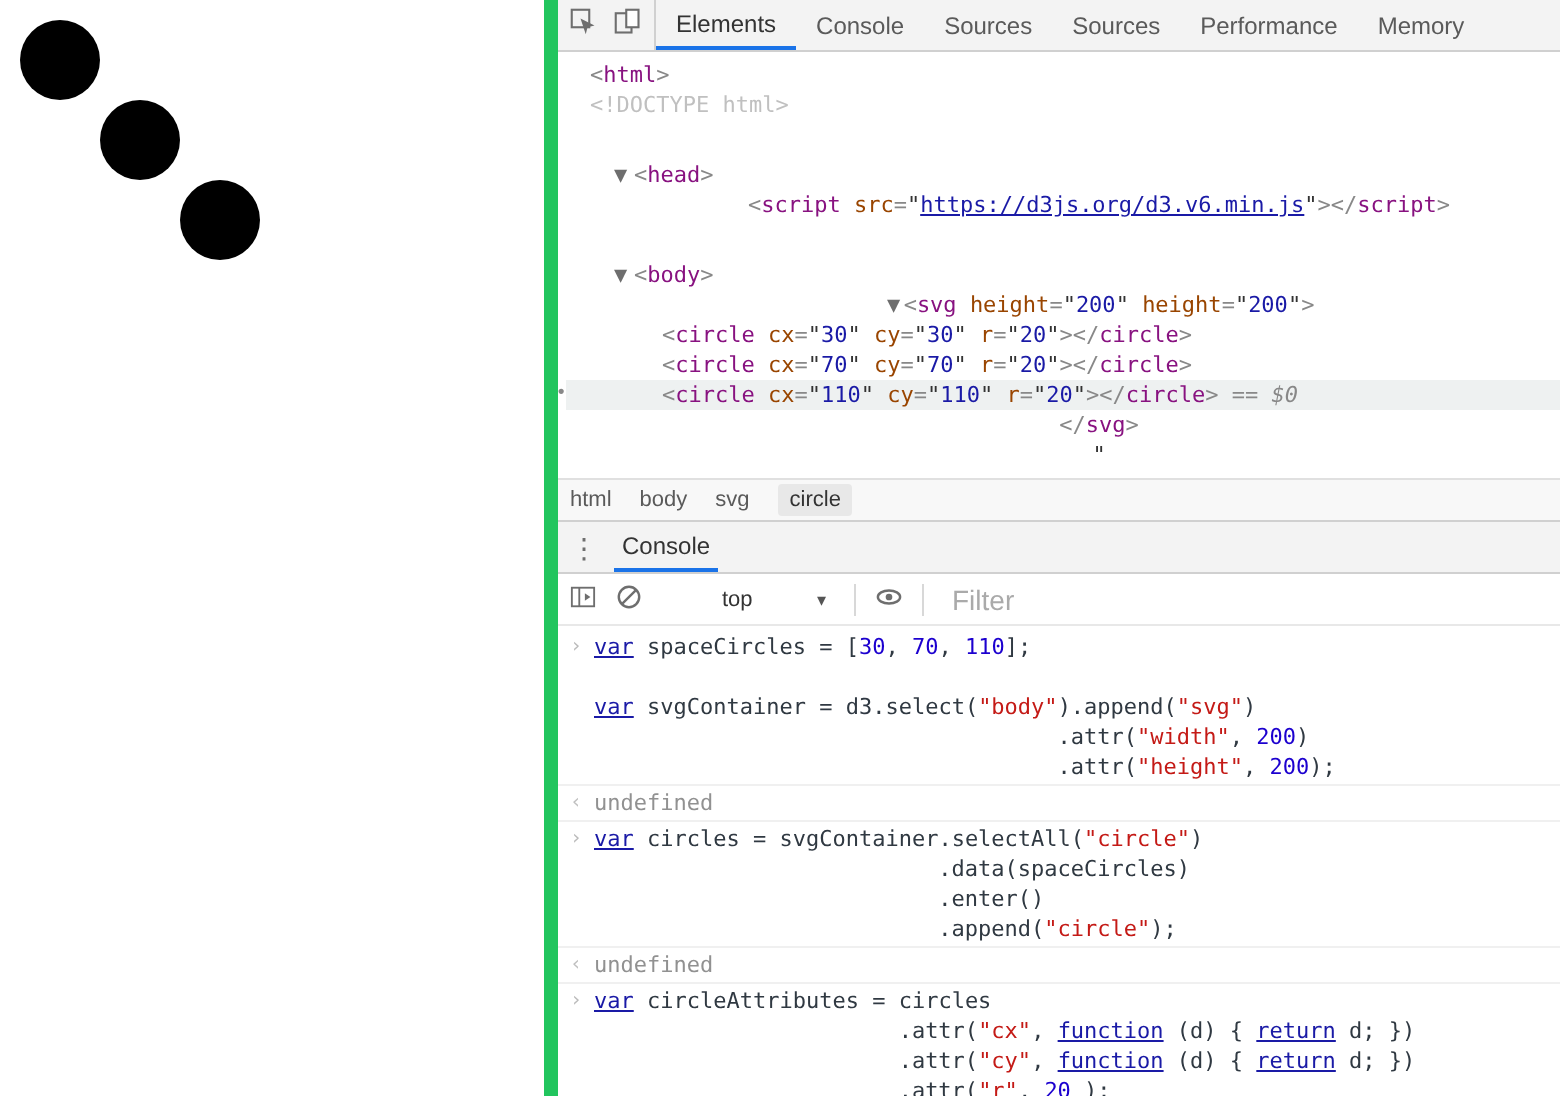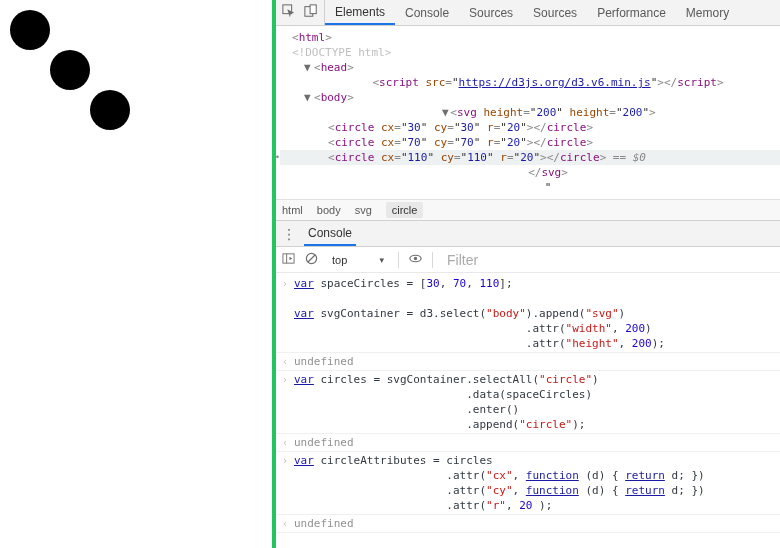"Elements" .devtools { border-left: 4px solid #22c55e -> 7px solid #22c55e }
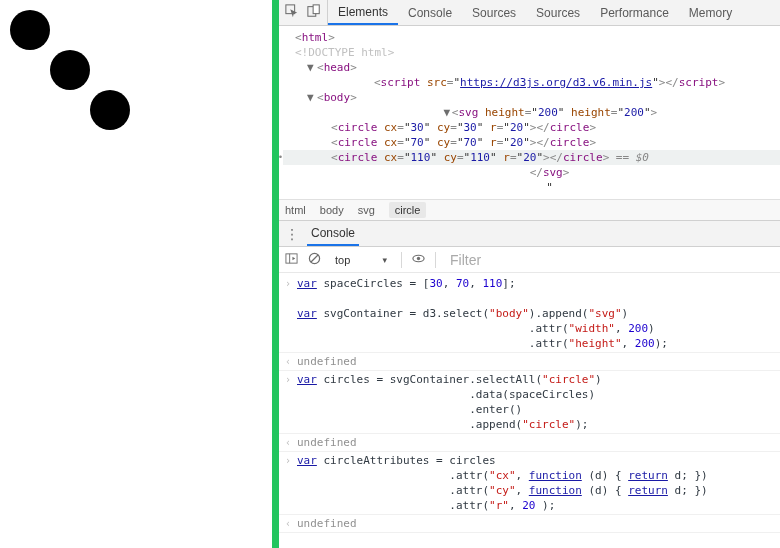"▼ <head>" .indent2 { margin-top: none -> 20px }
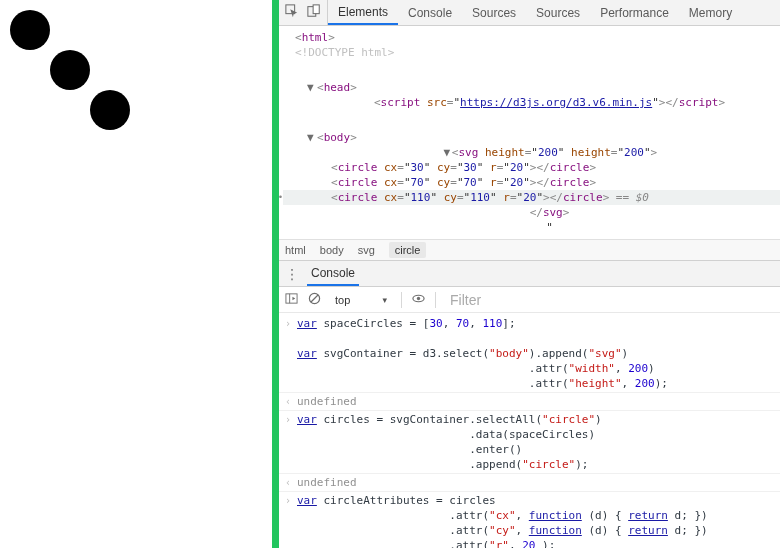"top" .ctx-wrap { margin-left: none -> 26px }
